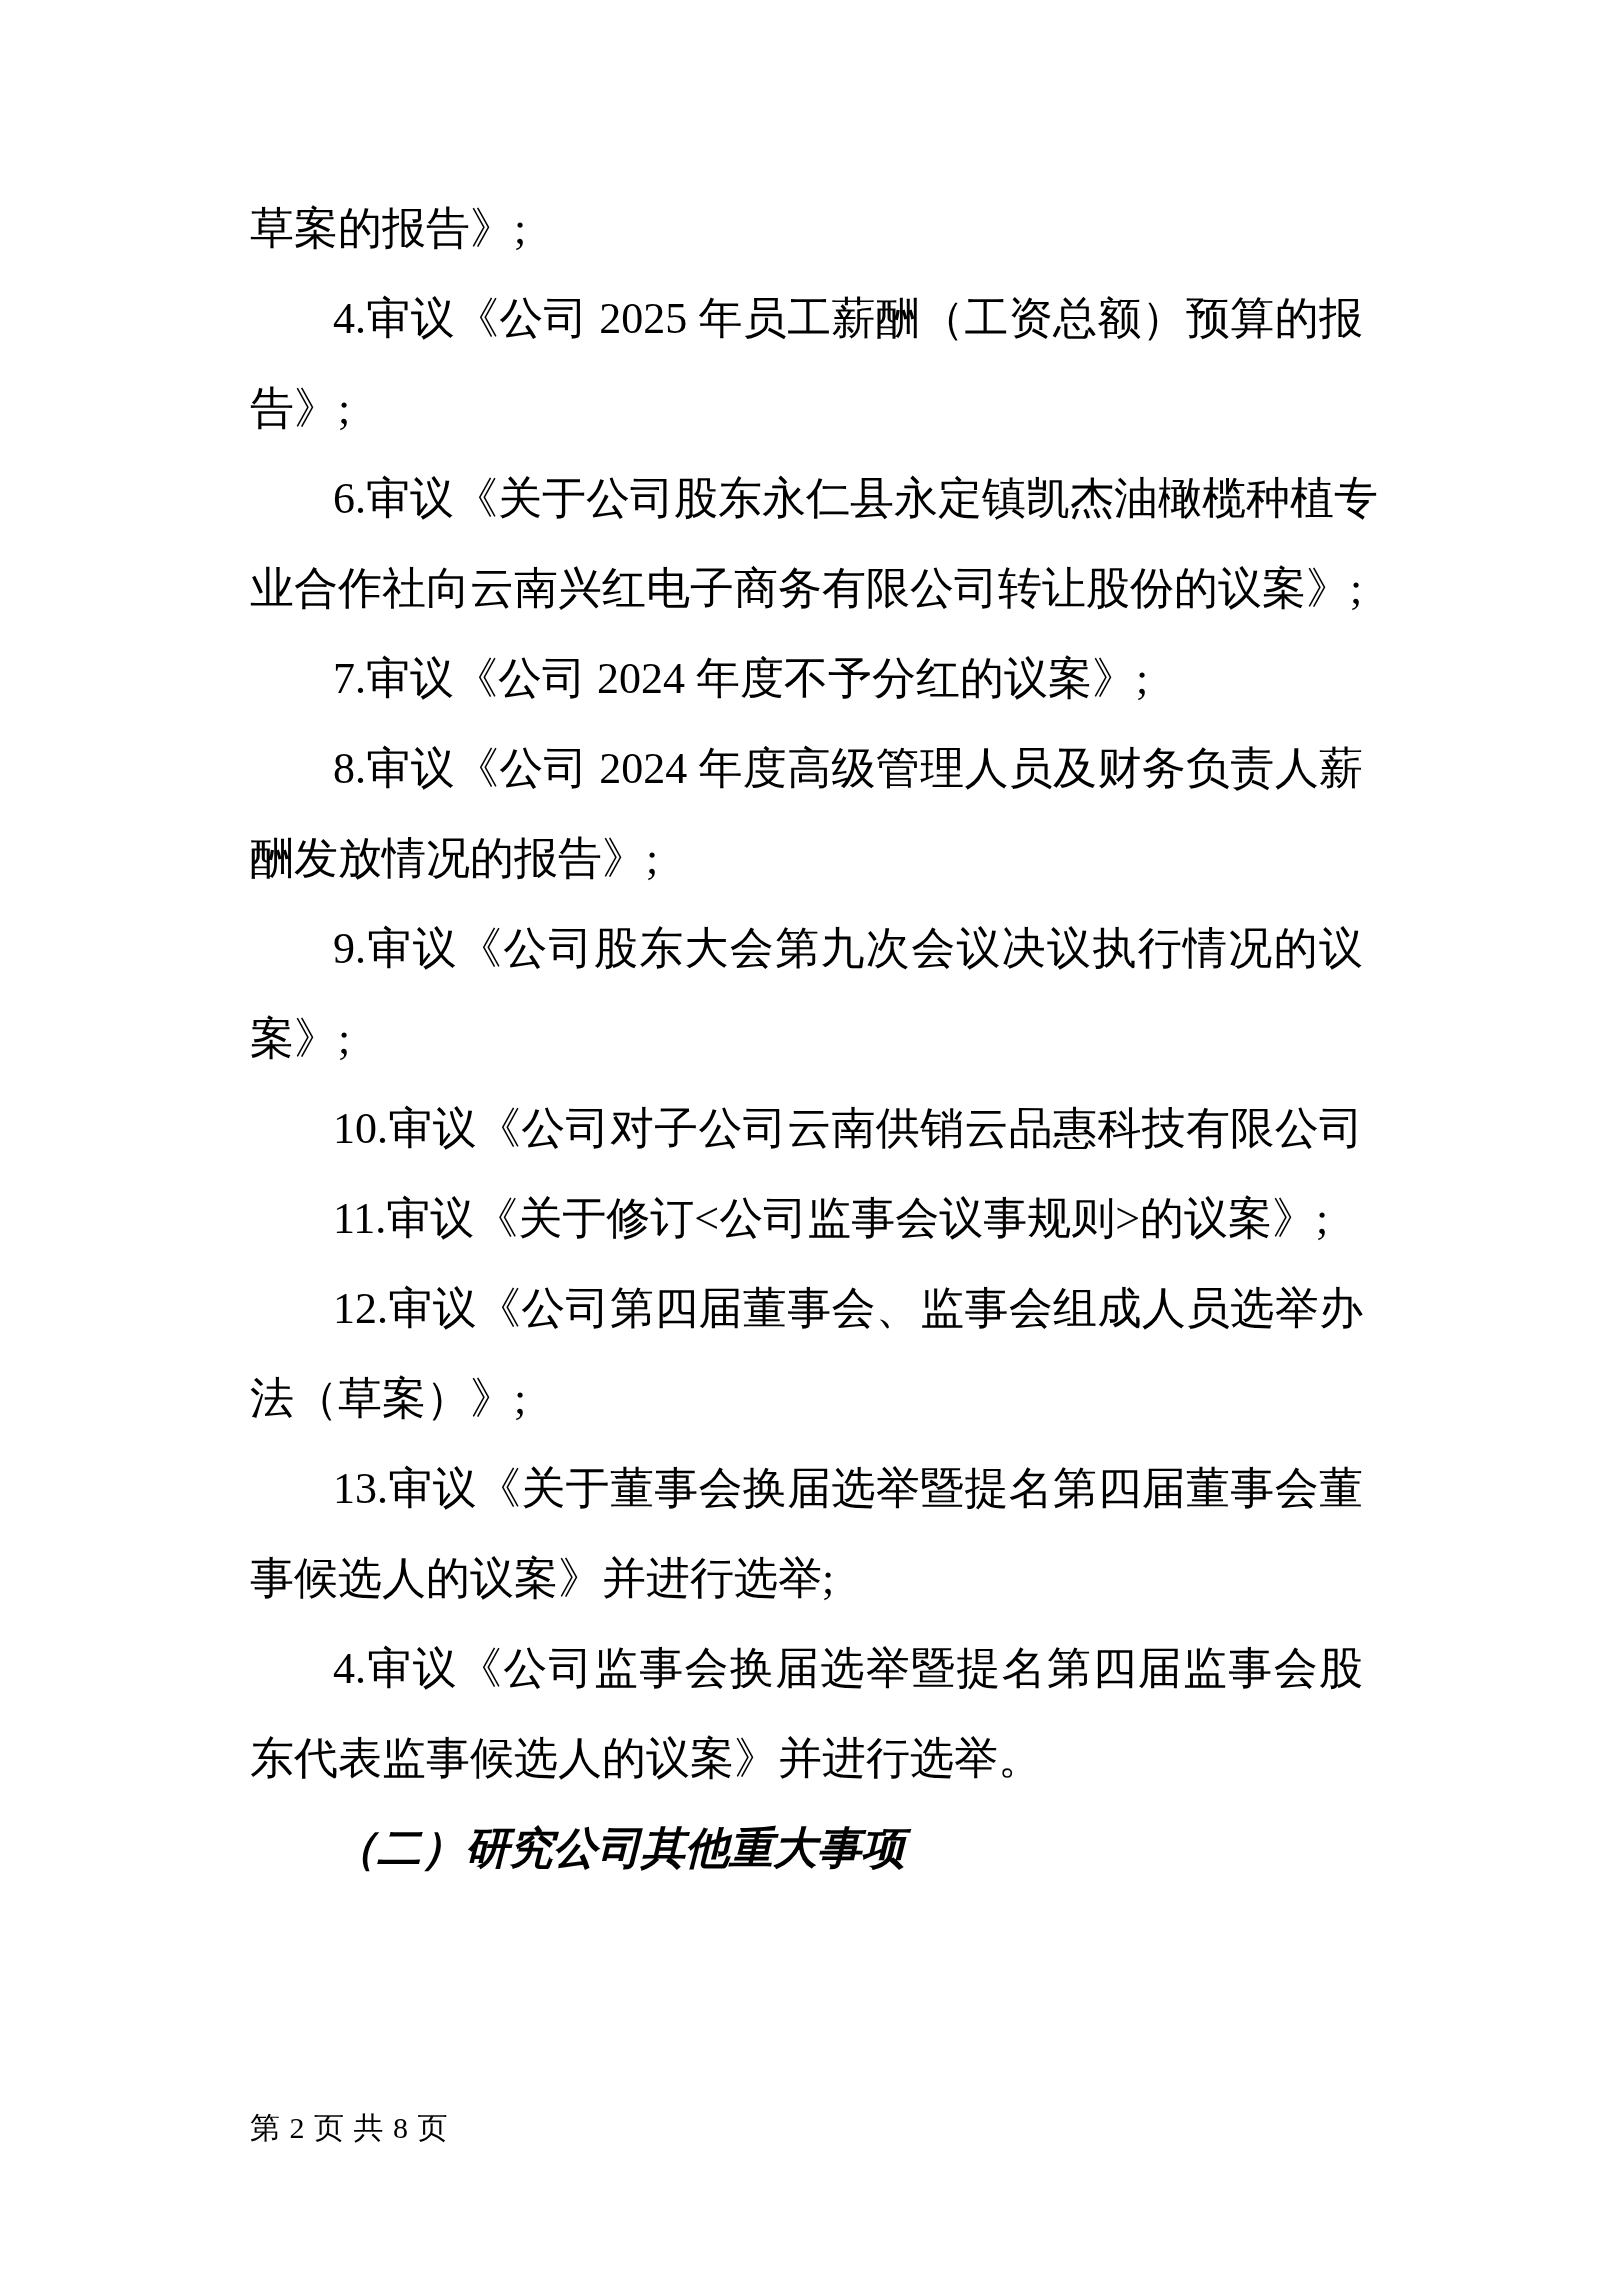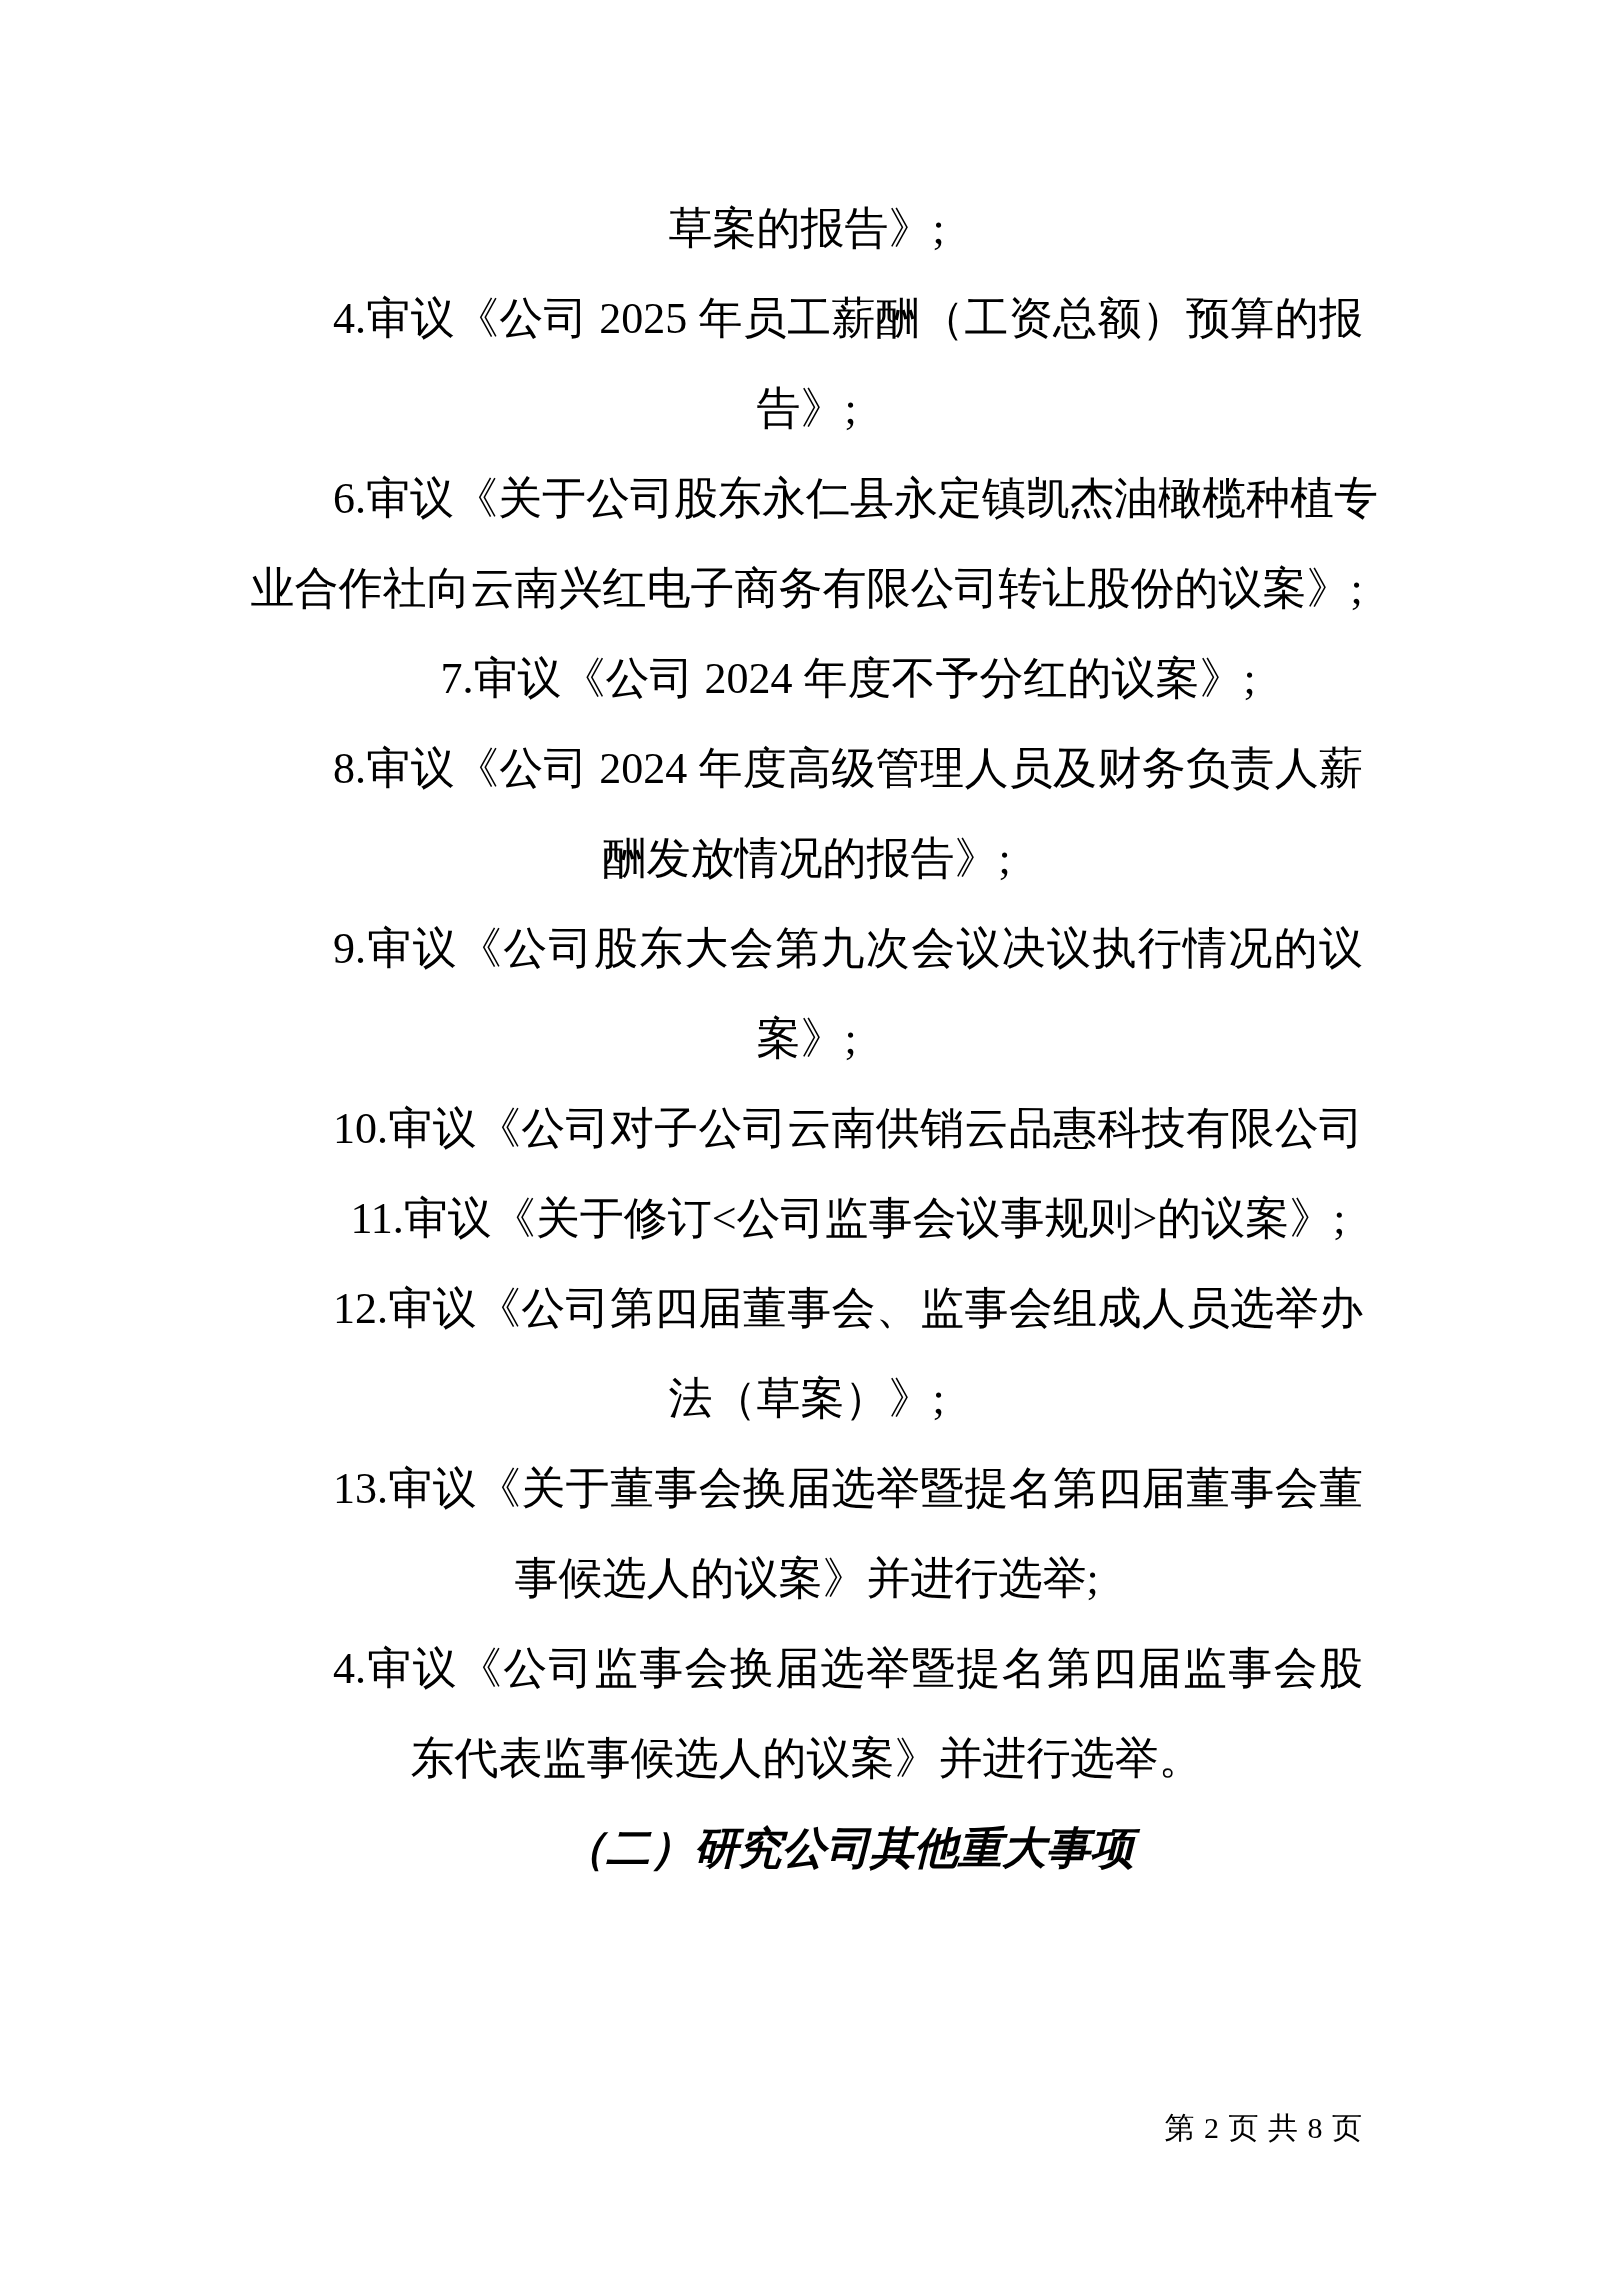"草案的报告》;" .line { text-align: center -> left }
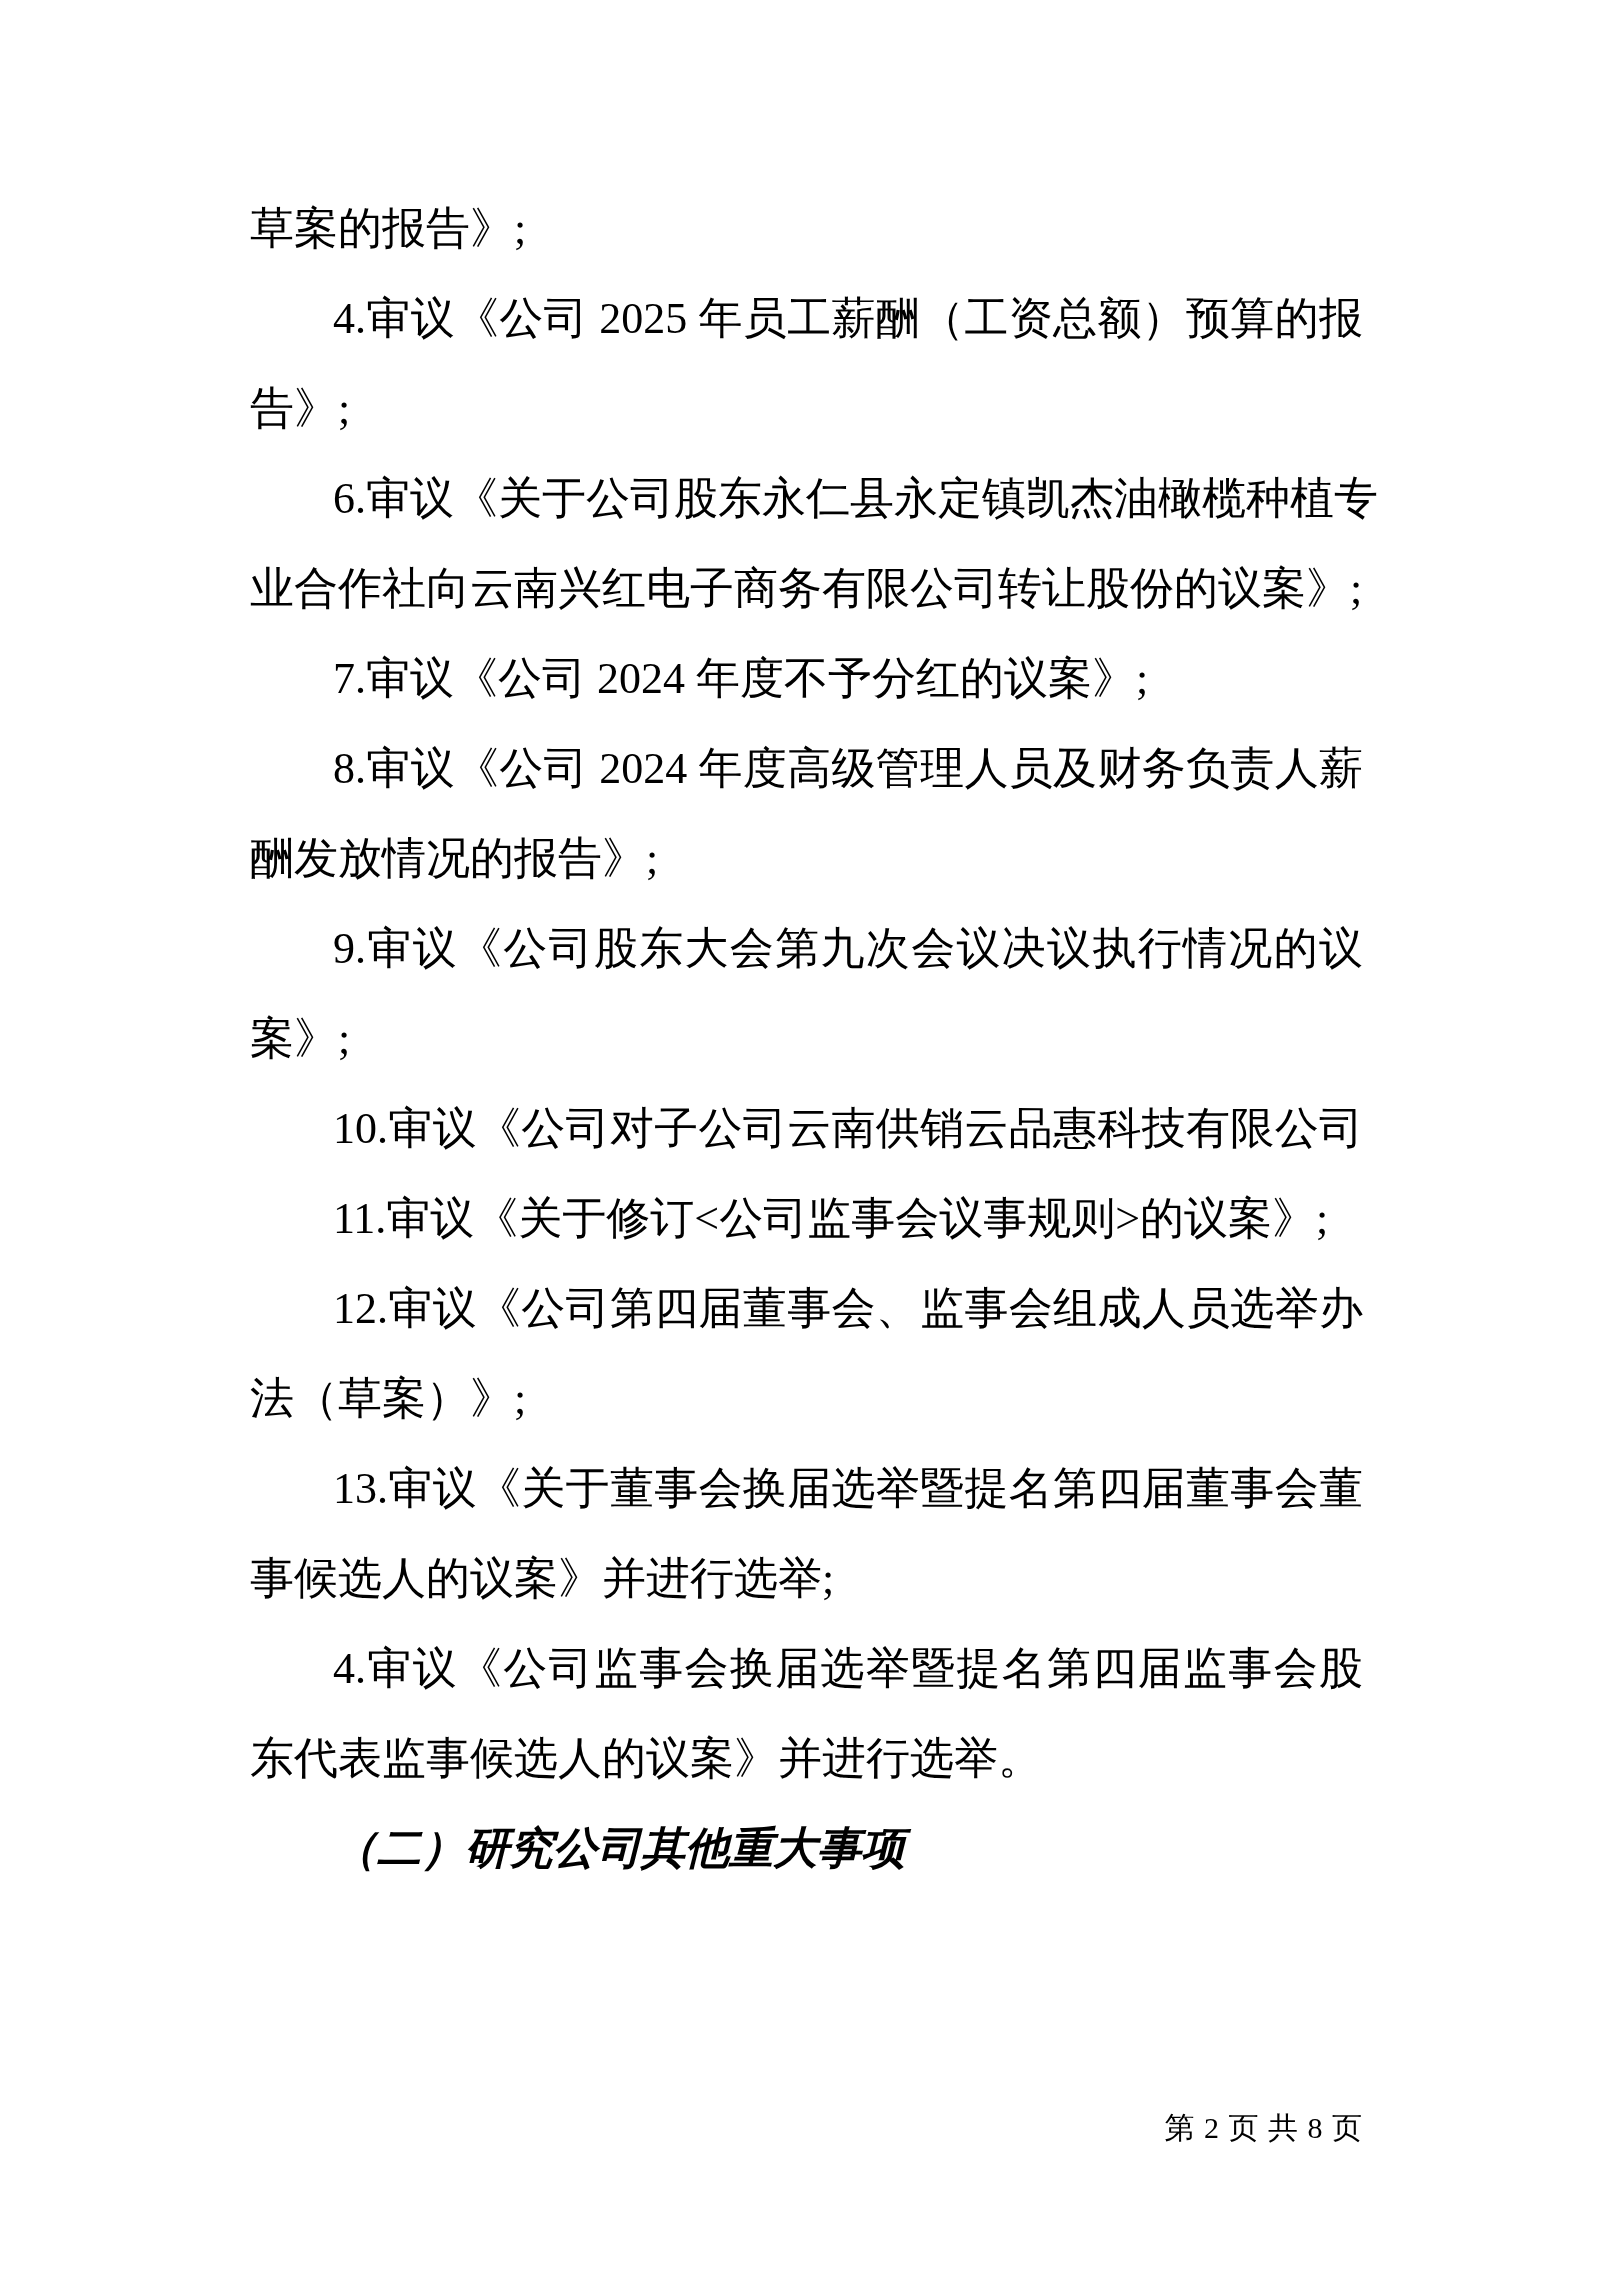"第 2 页 共 8" .footer { text-align: right -> left }
